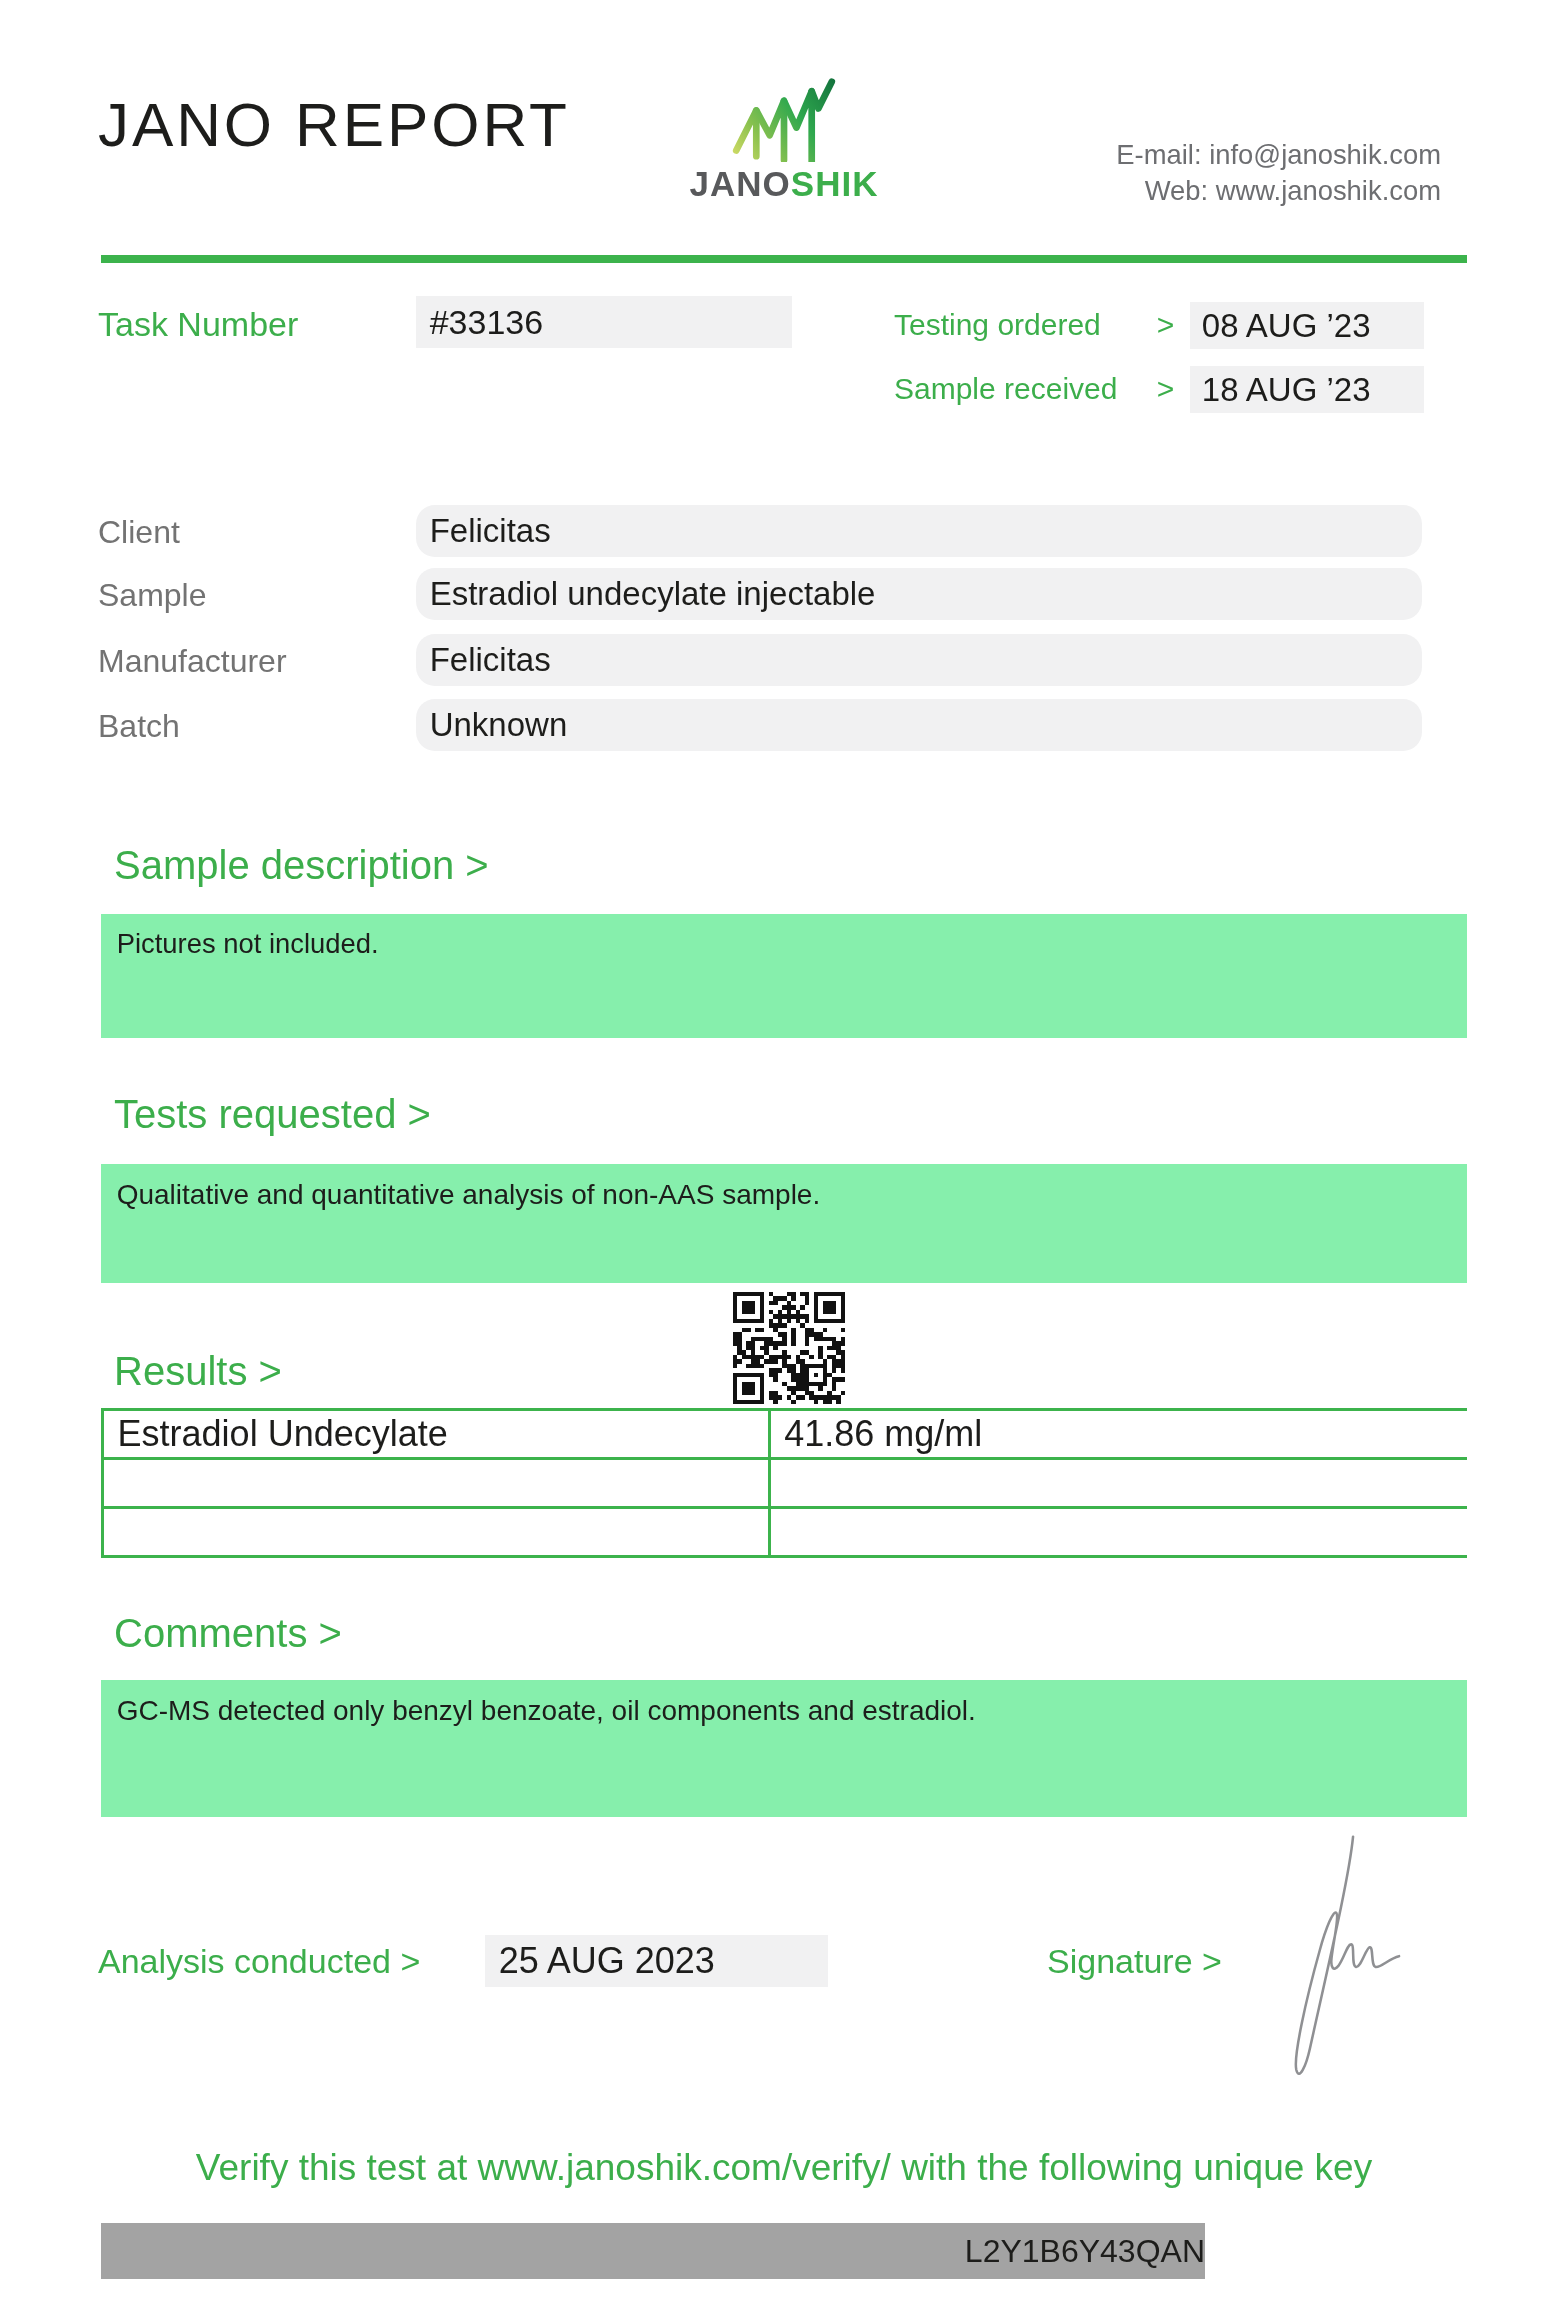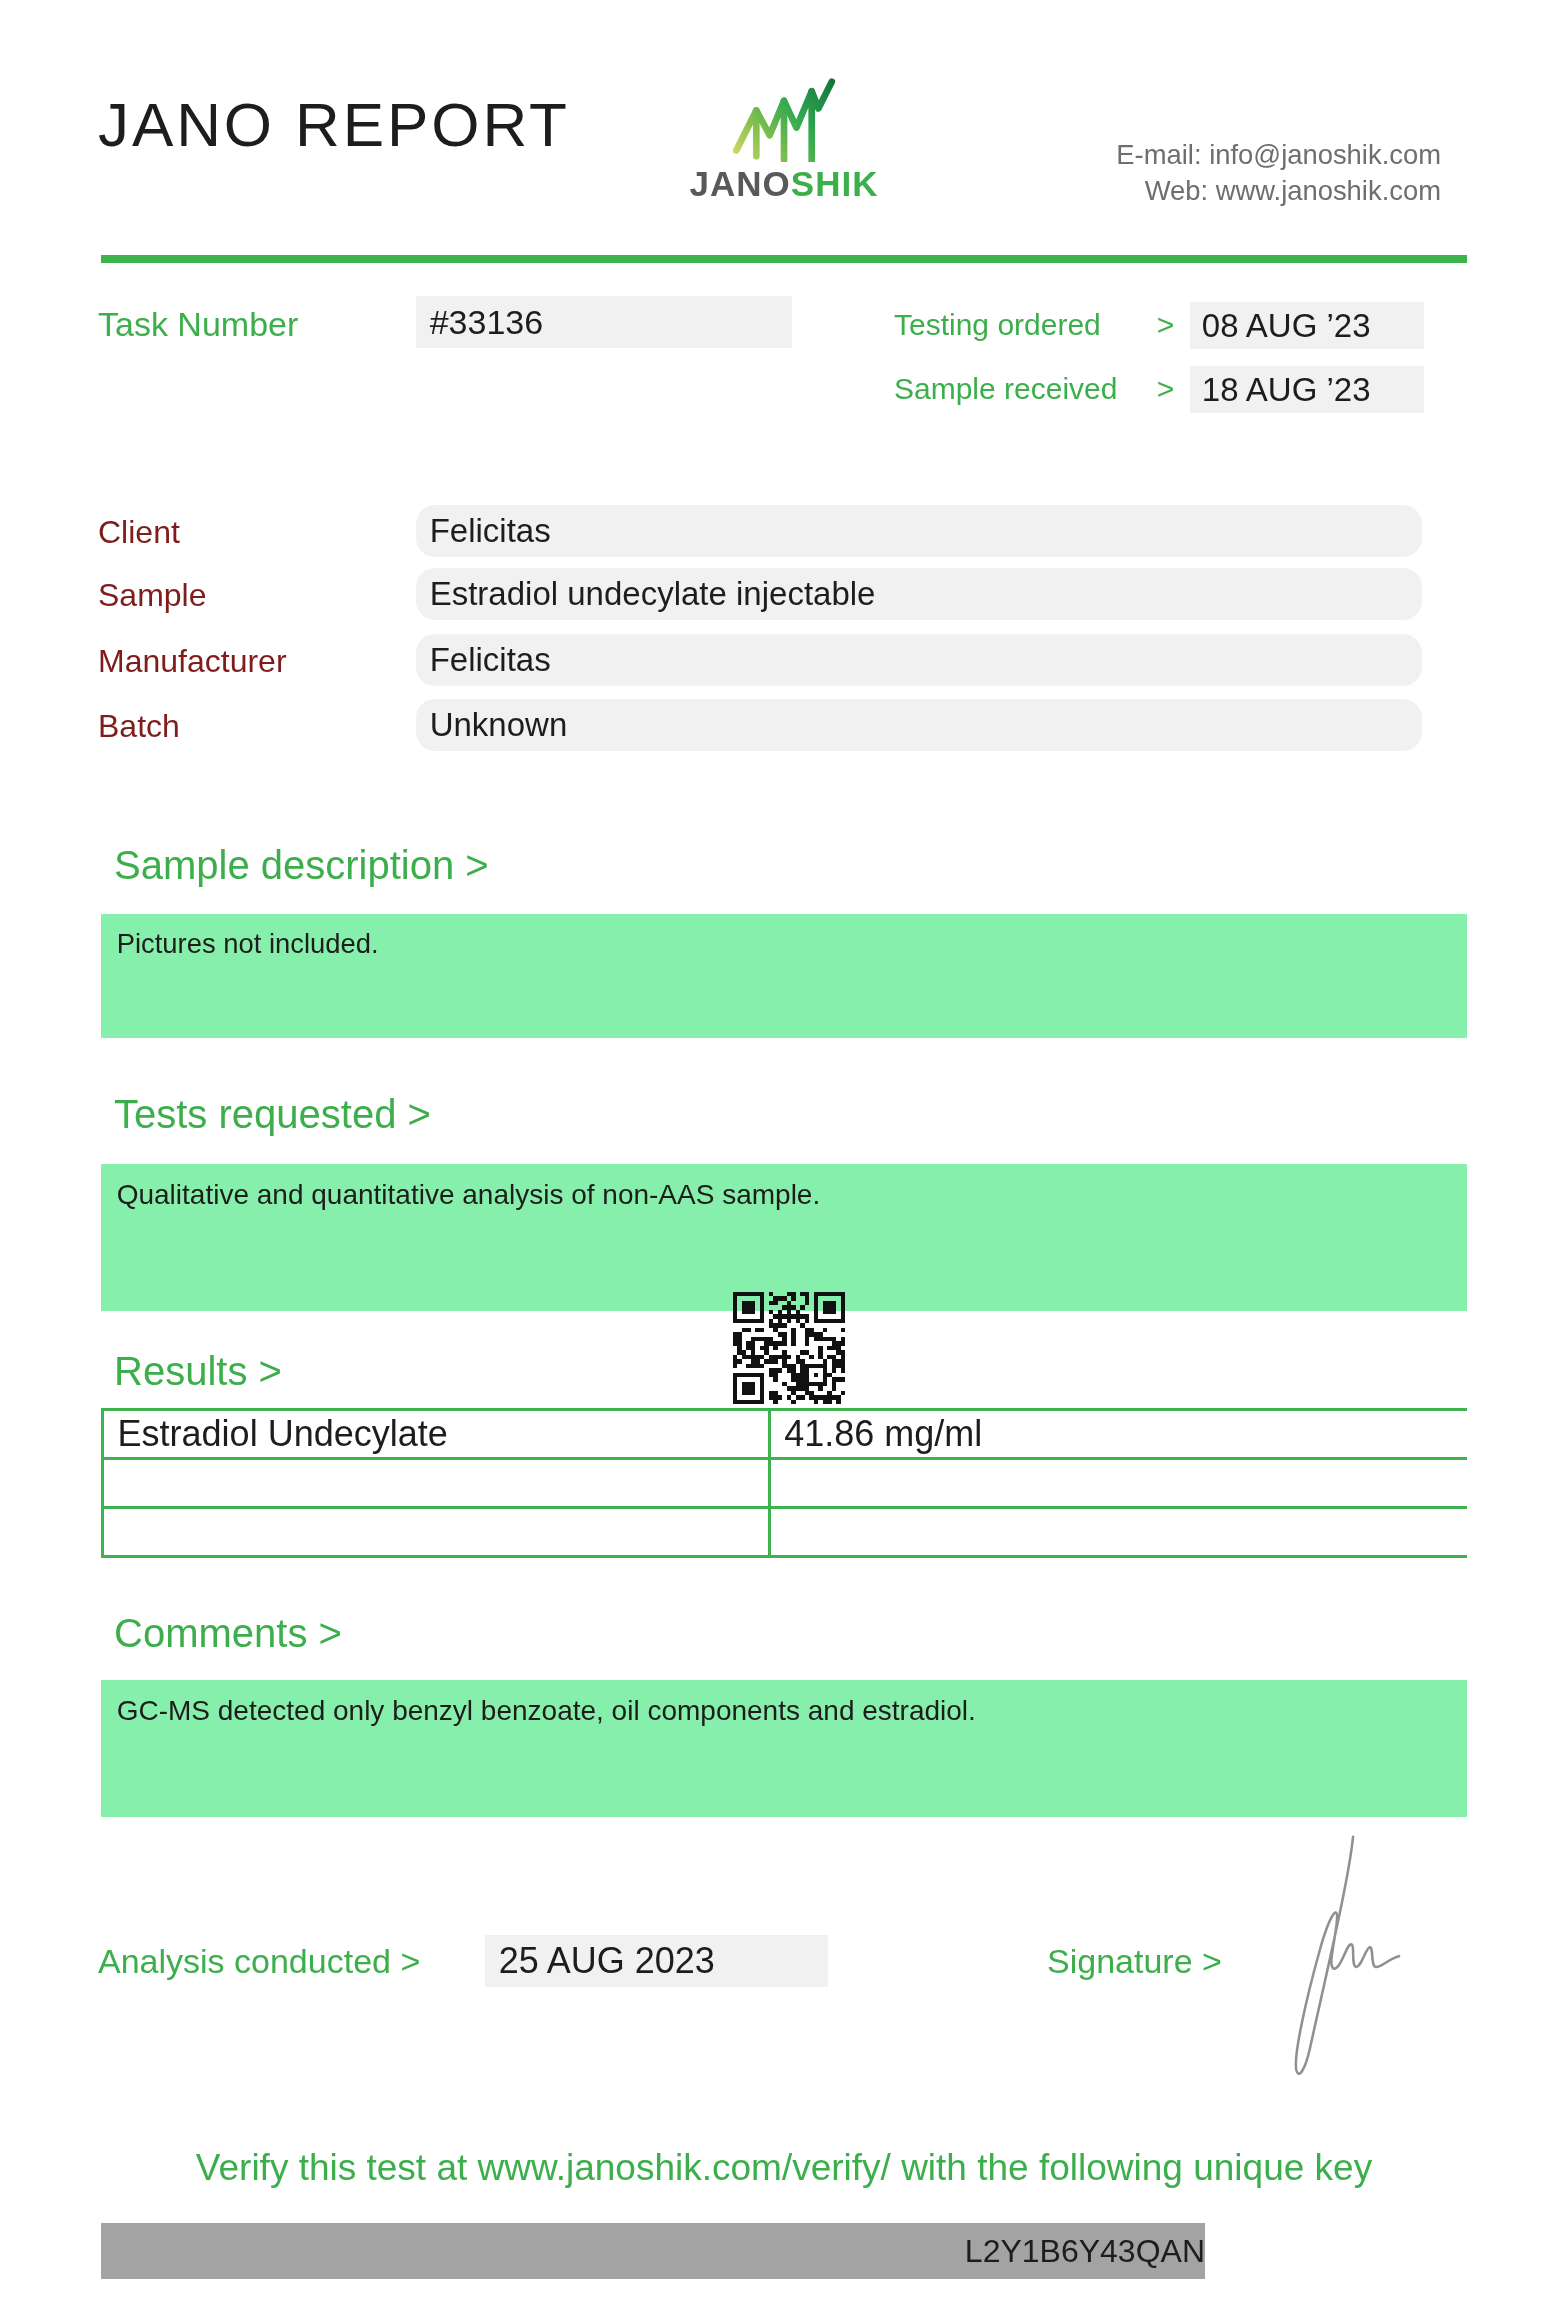"Client" .info-label { color: #7f1d1d -> #737373 }
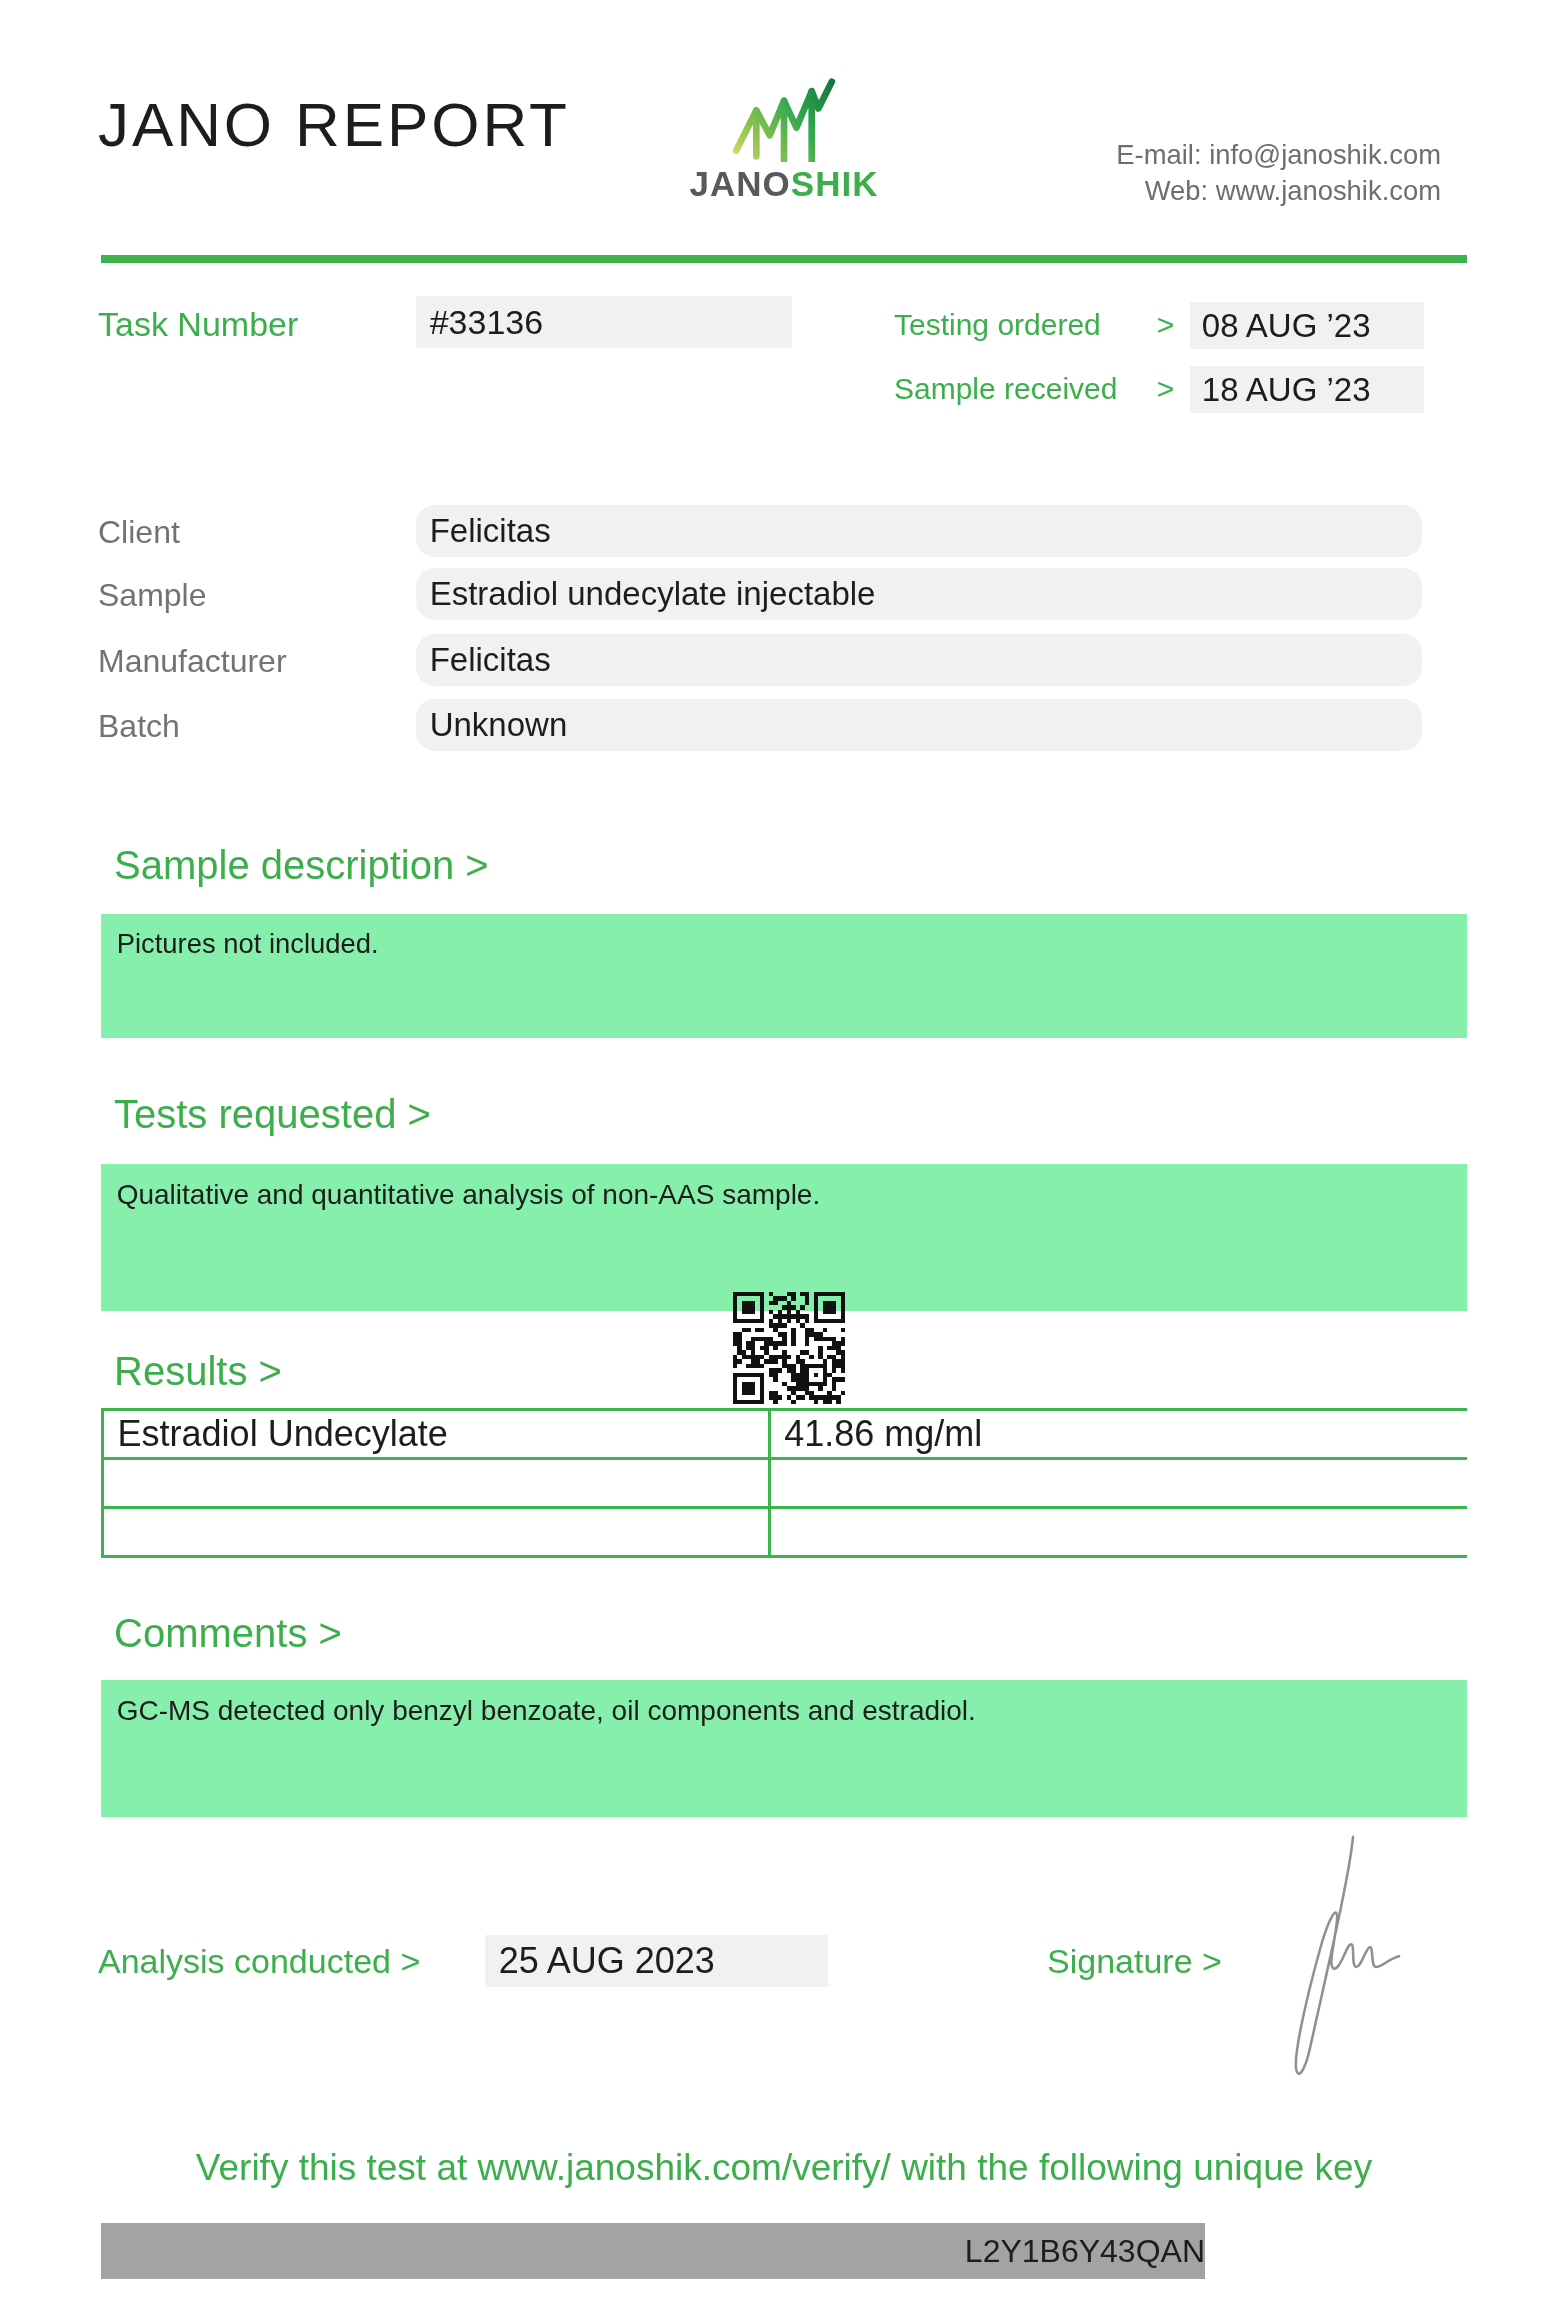"Qualitative and quantitative analysis of" div.abs { height: 147px -> 119px }
